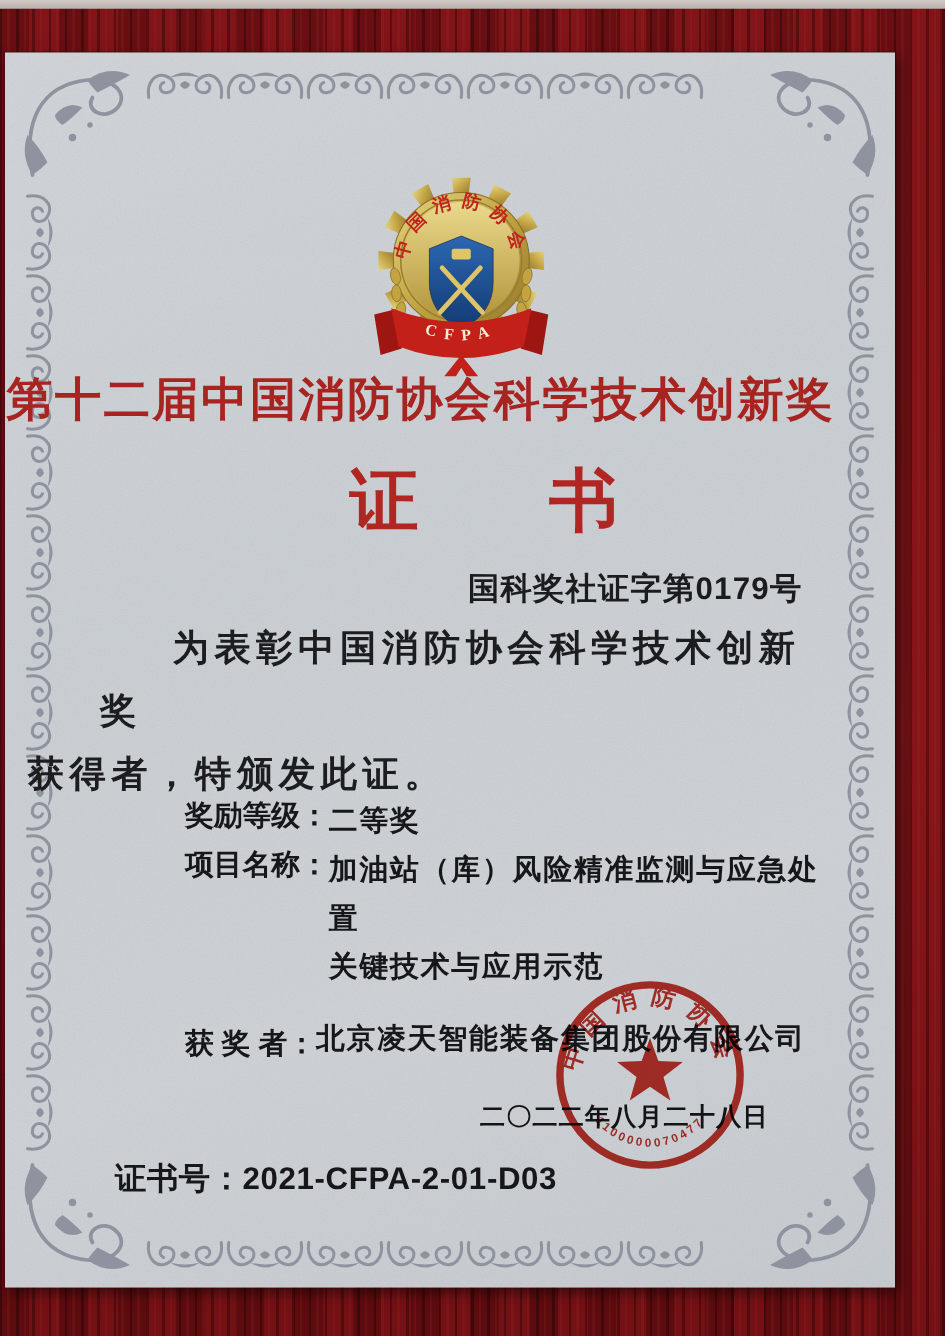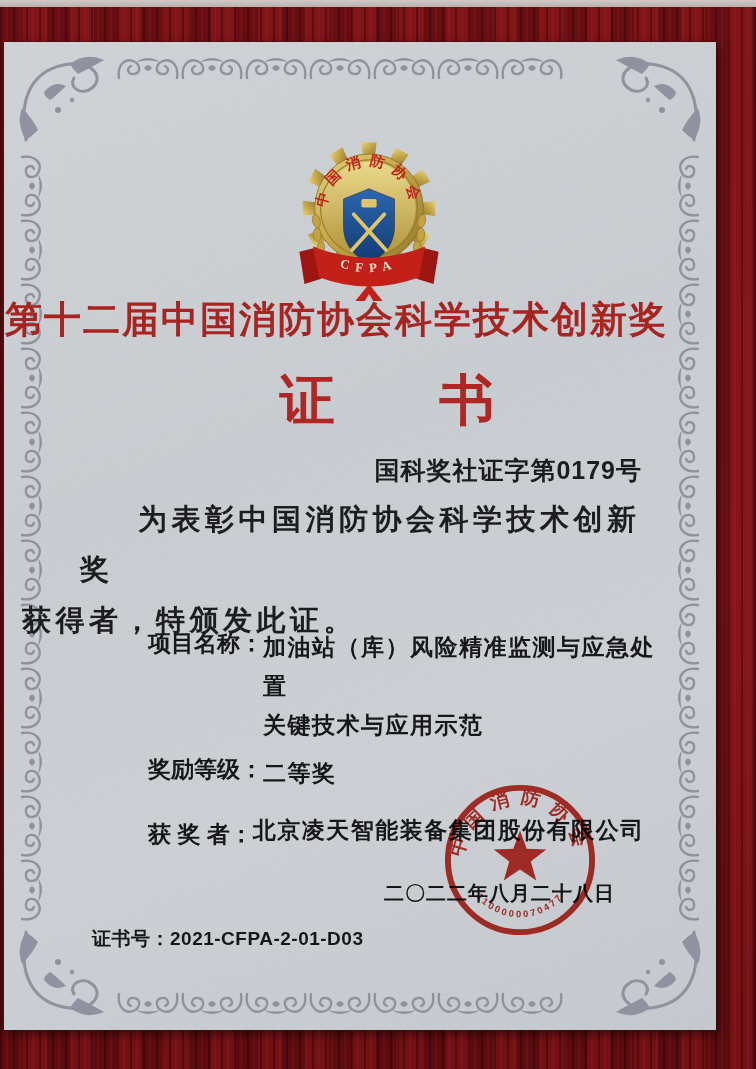"项目名称：" div.field { order: before "奖励等级：" -> after "奖励等级：" }
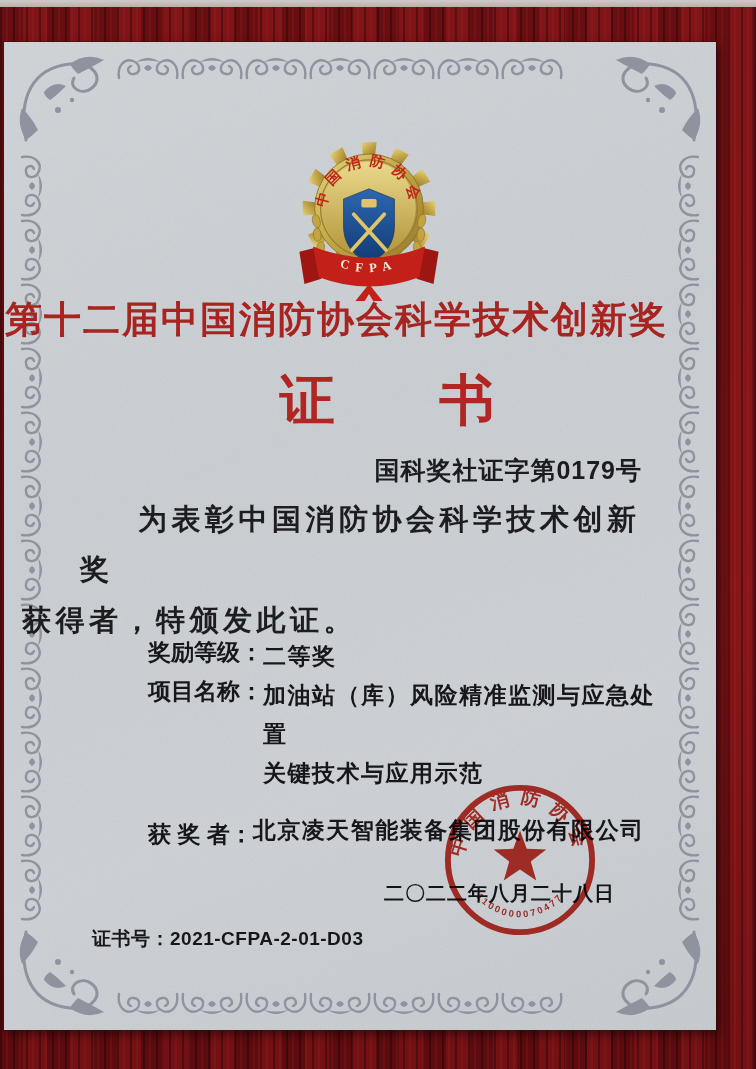"证书号：2021-CFPA-2-01-D03" .cert-no { font-size: 19px -> 25px }
